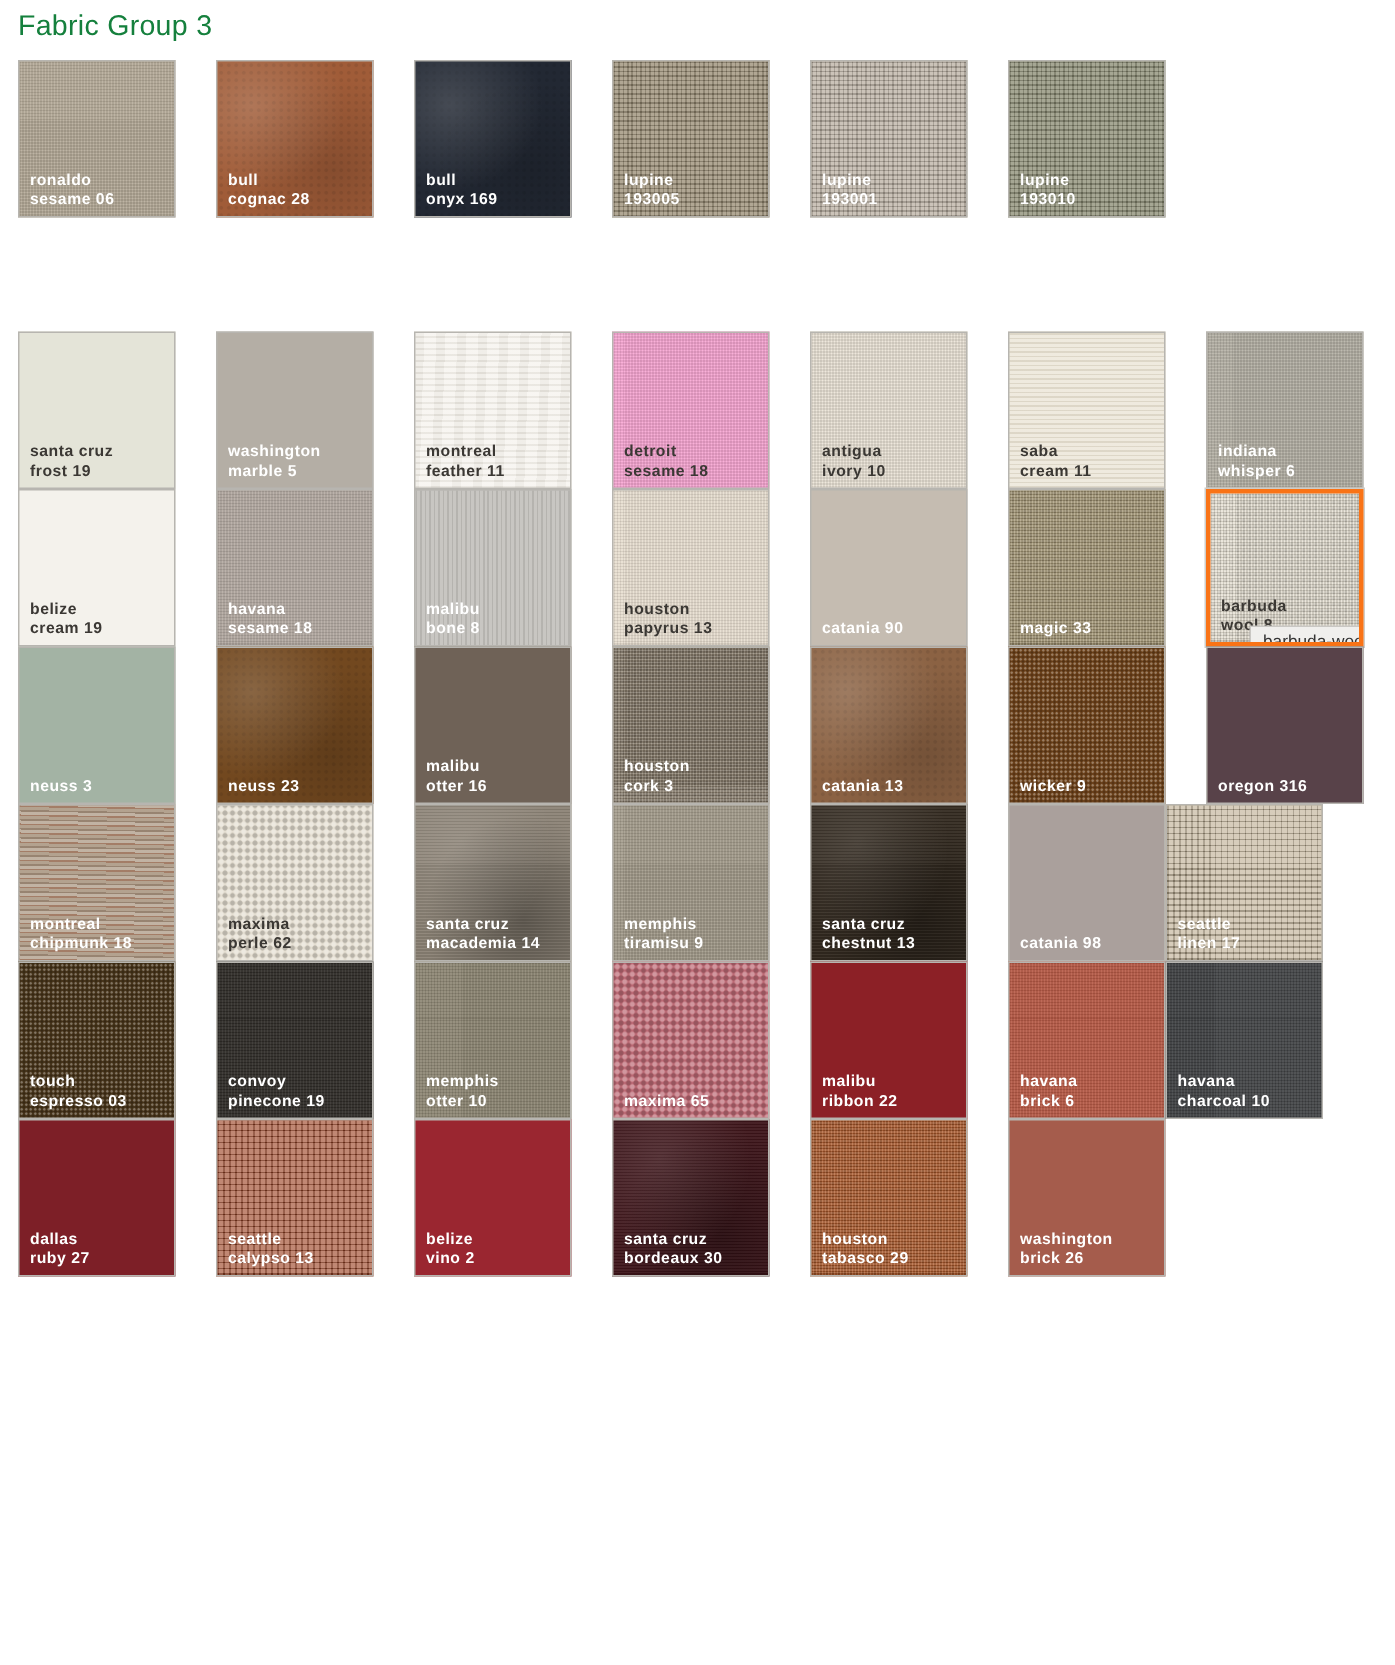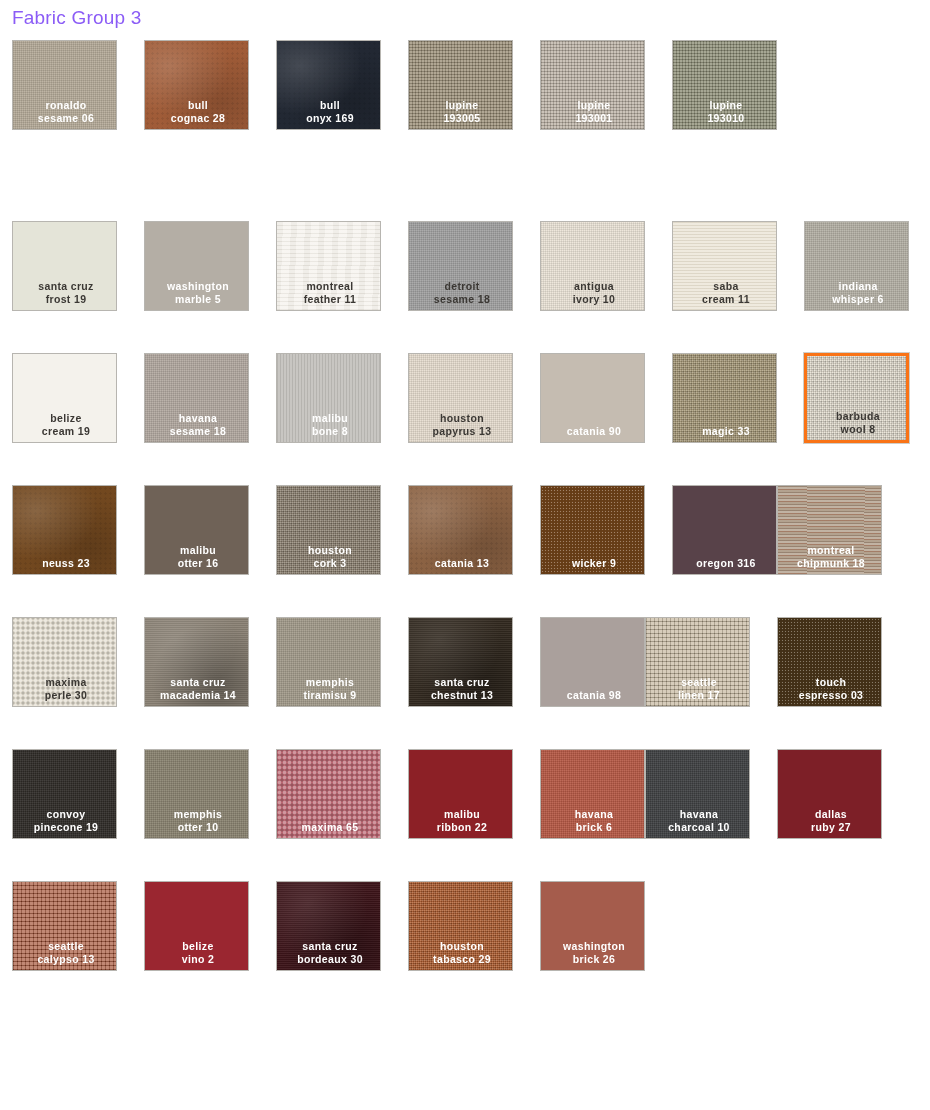"Fabric Group 3" .group-title { color: #8b5cf6 -> #15803d }
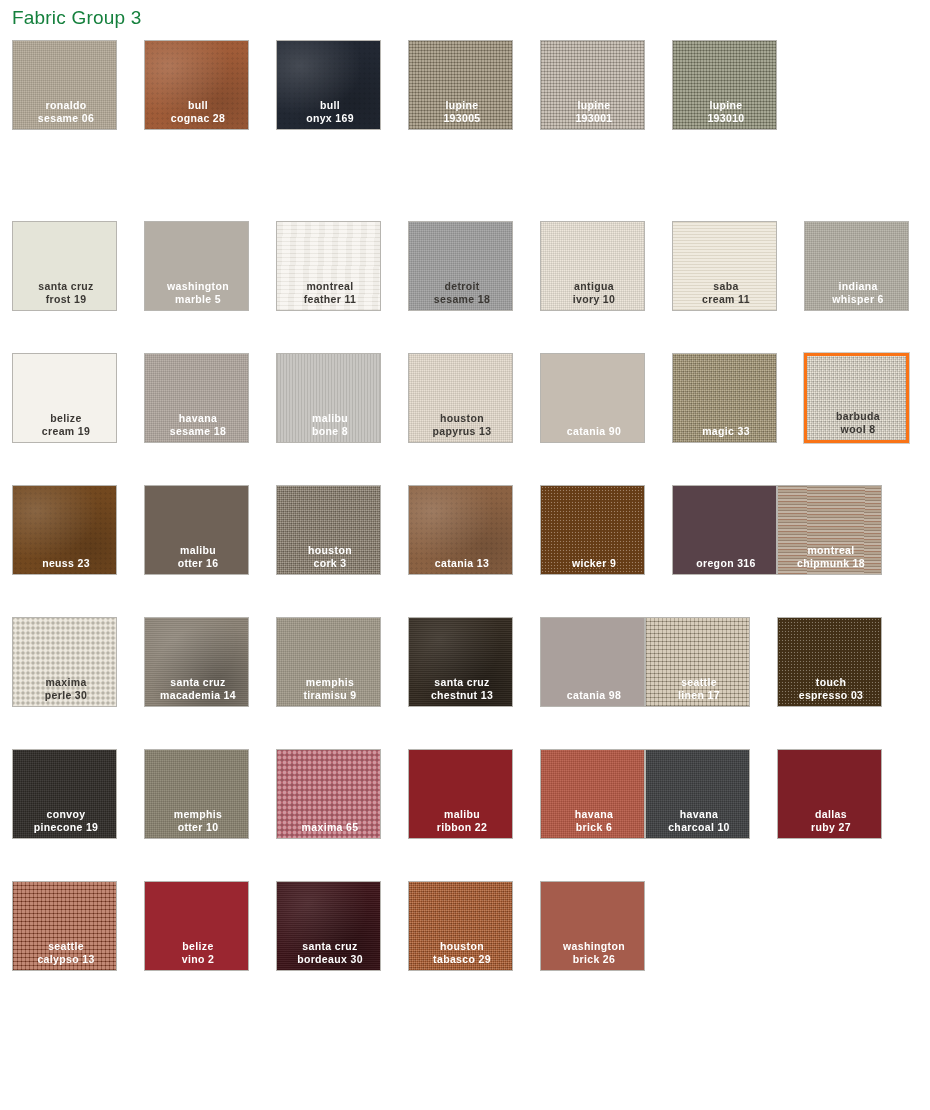"ronaldo" .swatch { height: 90px -> 105px; margin-bottom: 42px -> none; text-align: center -> none }
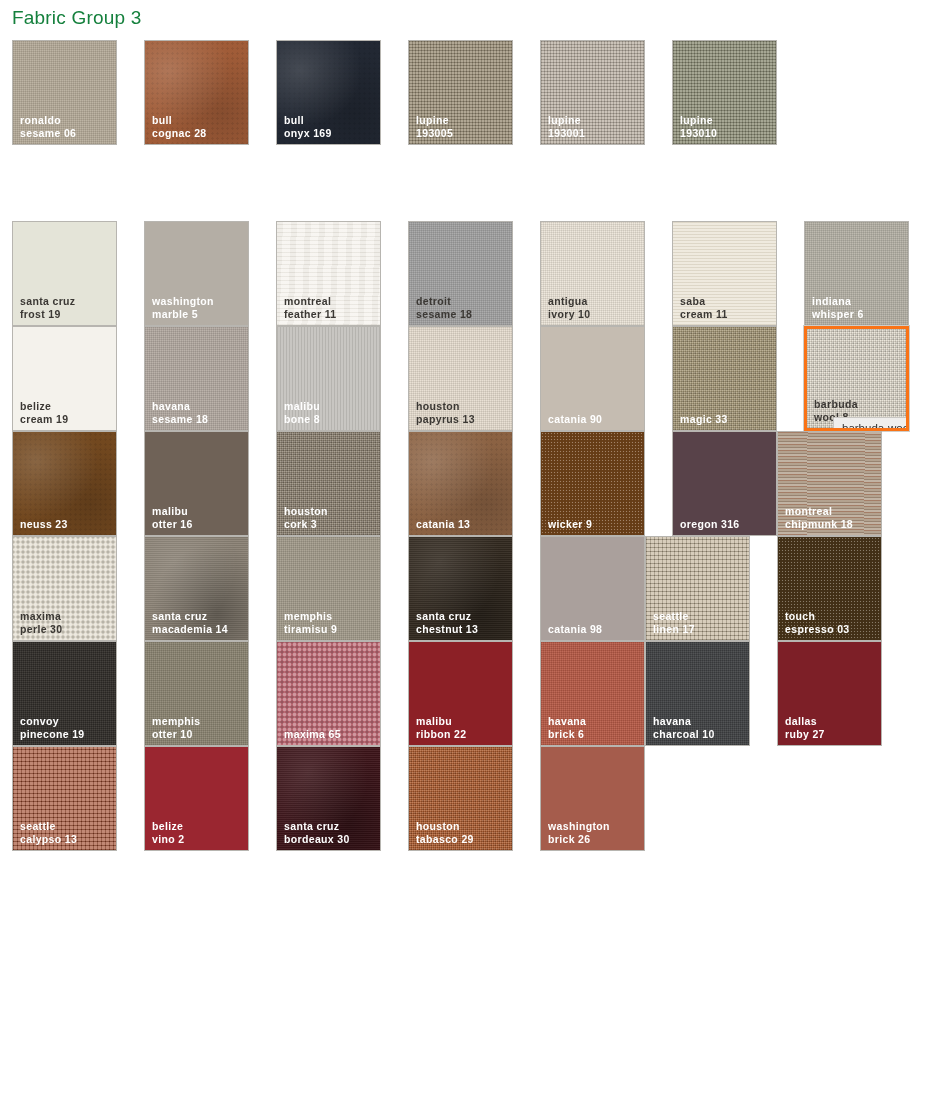"detroit" div.swatch { background: #a3a3a3 -> #f9a8d4 }
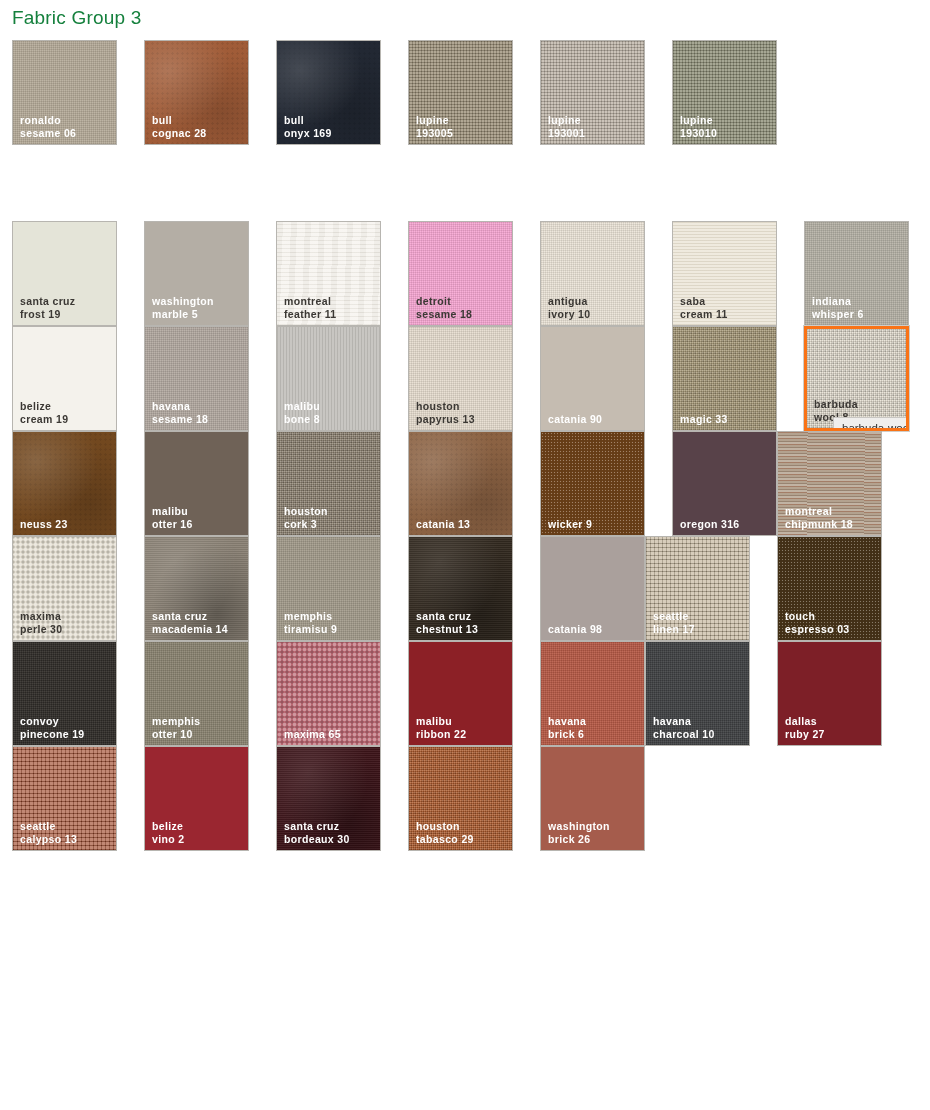"neuss 3" div.swatch { html: none -> <div> <div></div> <div>neuss 3</div> </div> }
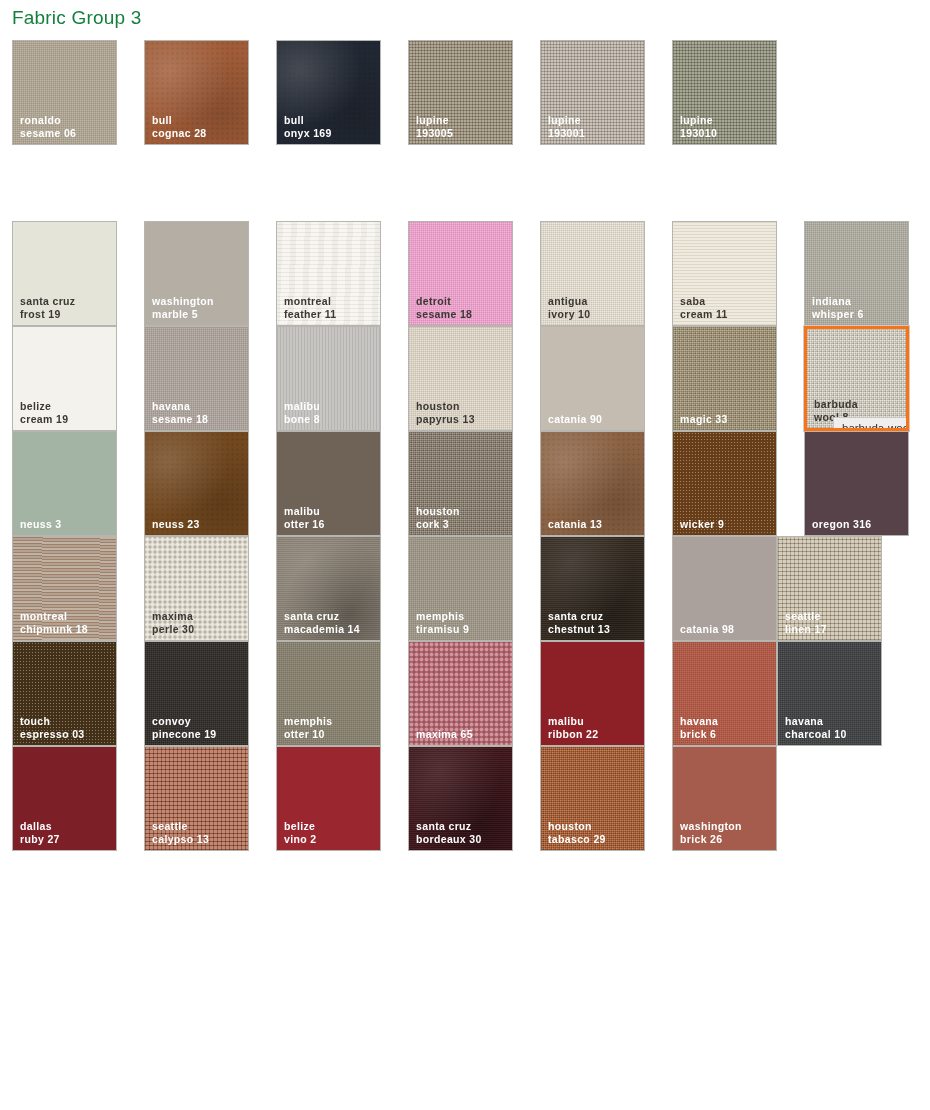"maxima" div.swatch-label { text: 30 -> 62 }
